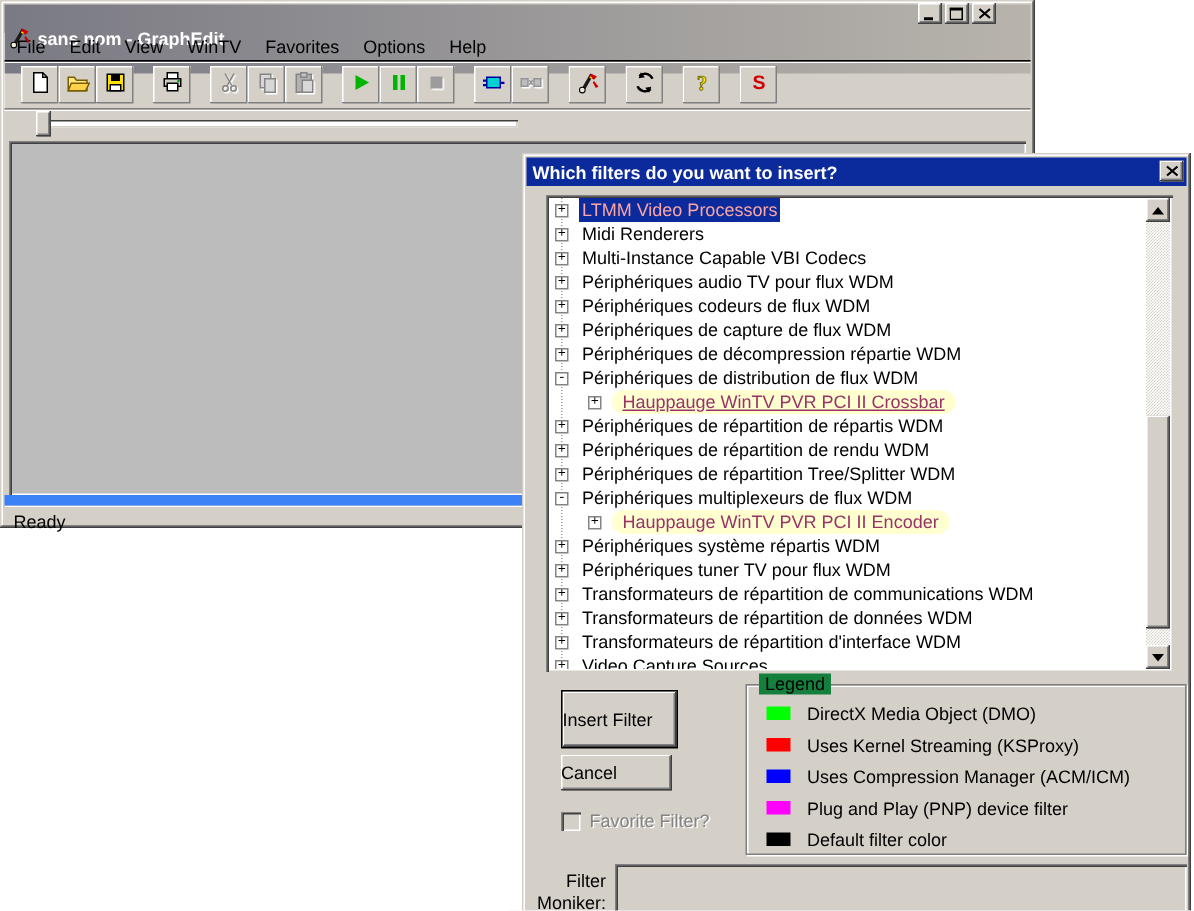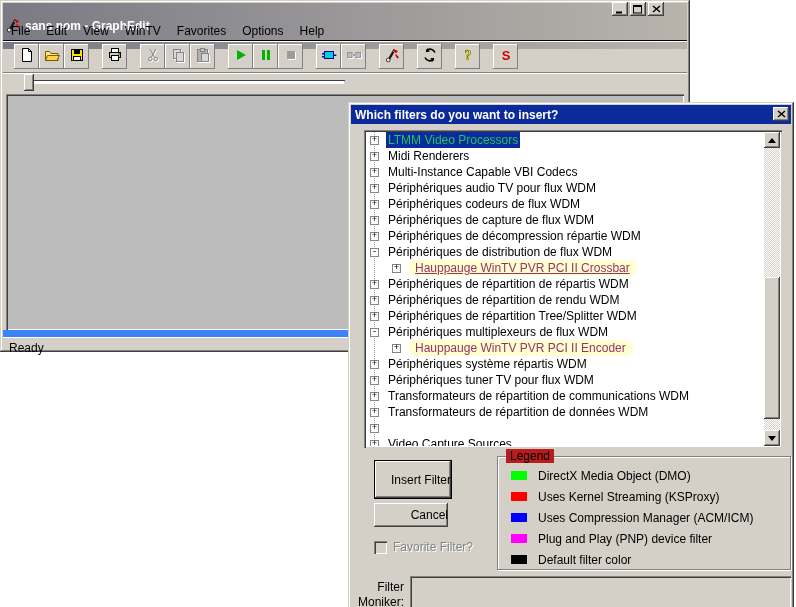"LTMM Video Processors" .tree-label.sel { color: #22c55e -> #fca5a5 }
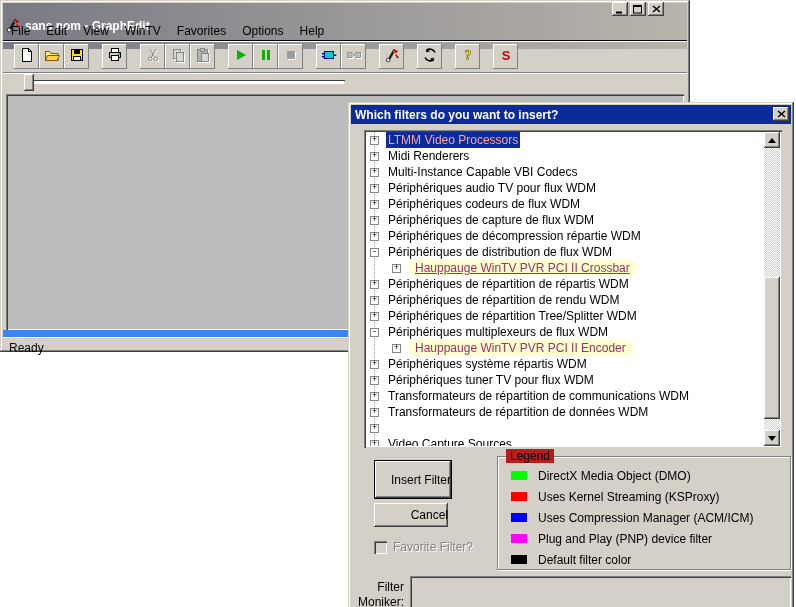"Transformateurs de répartition" span.tree-label { html: none -> <span>Transformateurs de répartition d'interface WDM</span> }
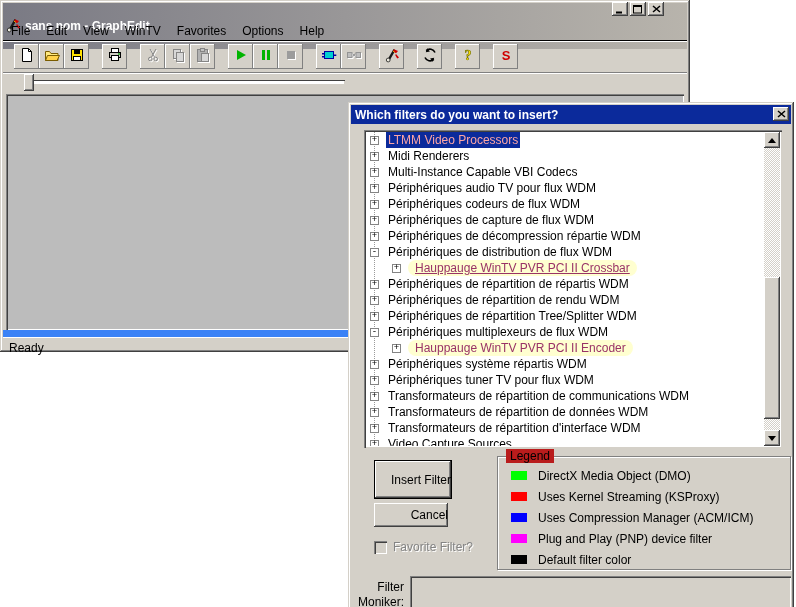"Legend" #legend-title { background: #b91c1c -> #15803d }
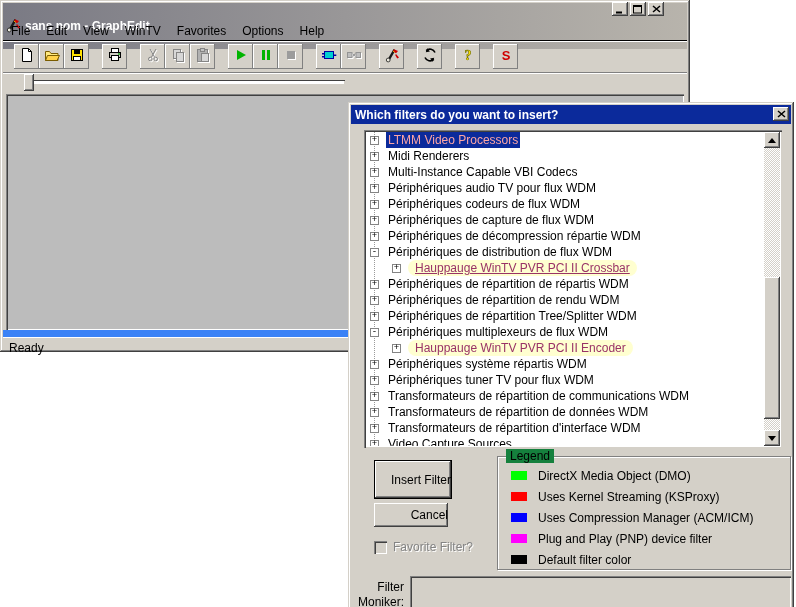"Insert Filter" .push-btn { justify-content: flex-end -> flex-start }
